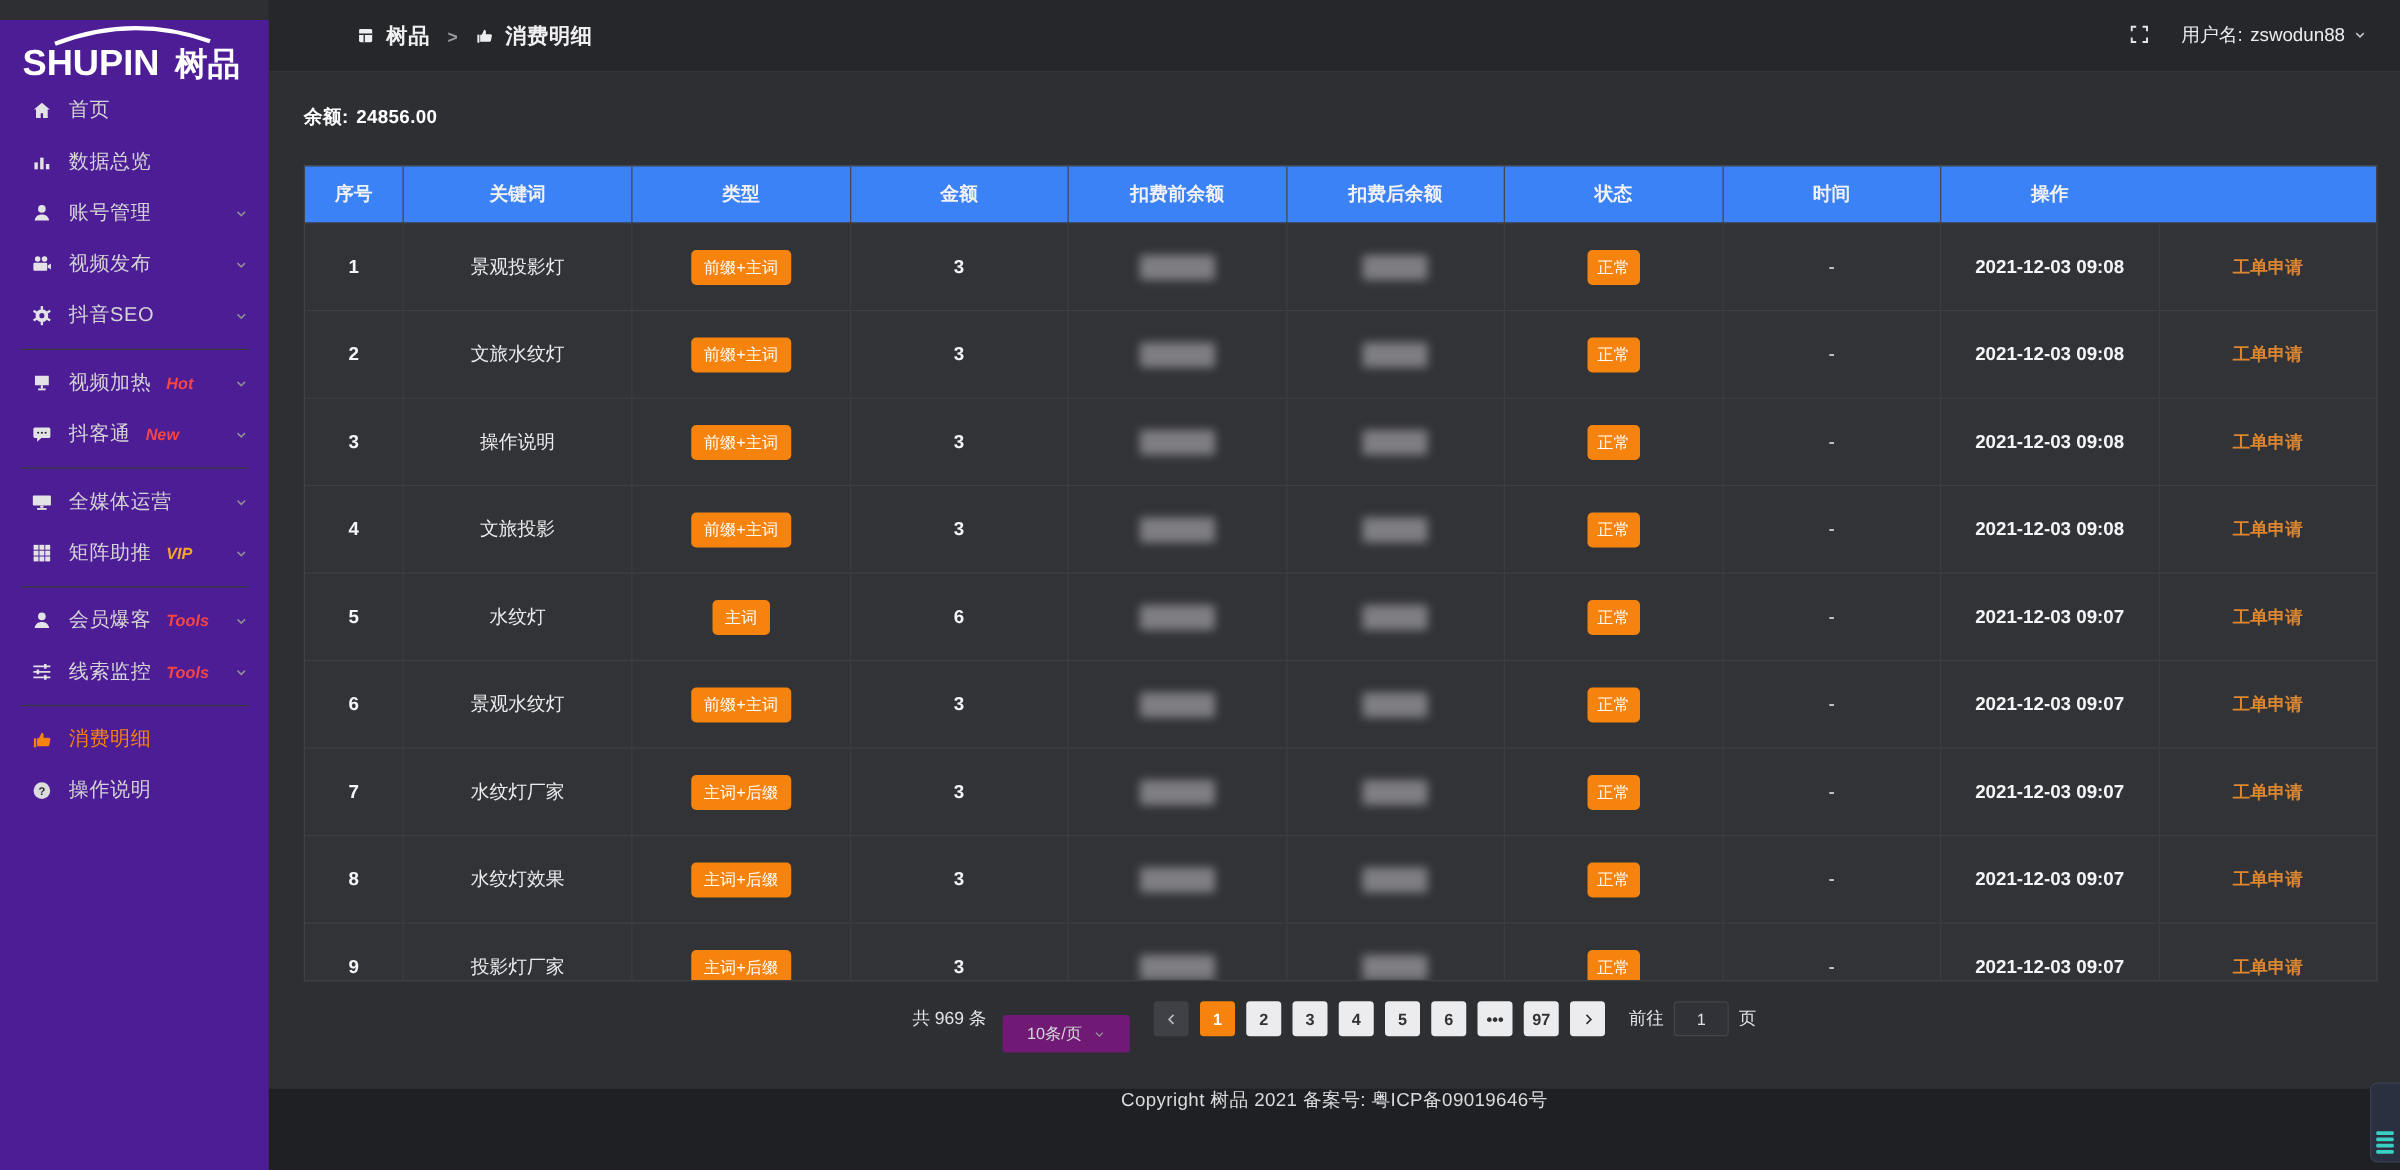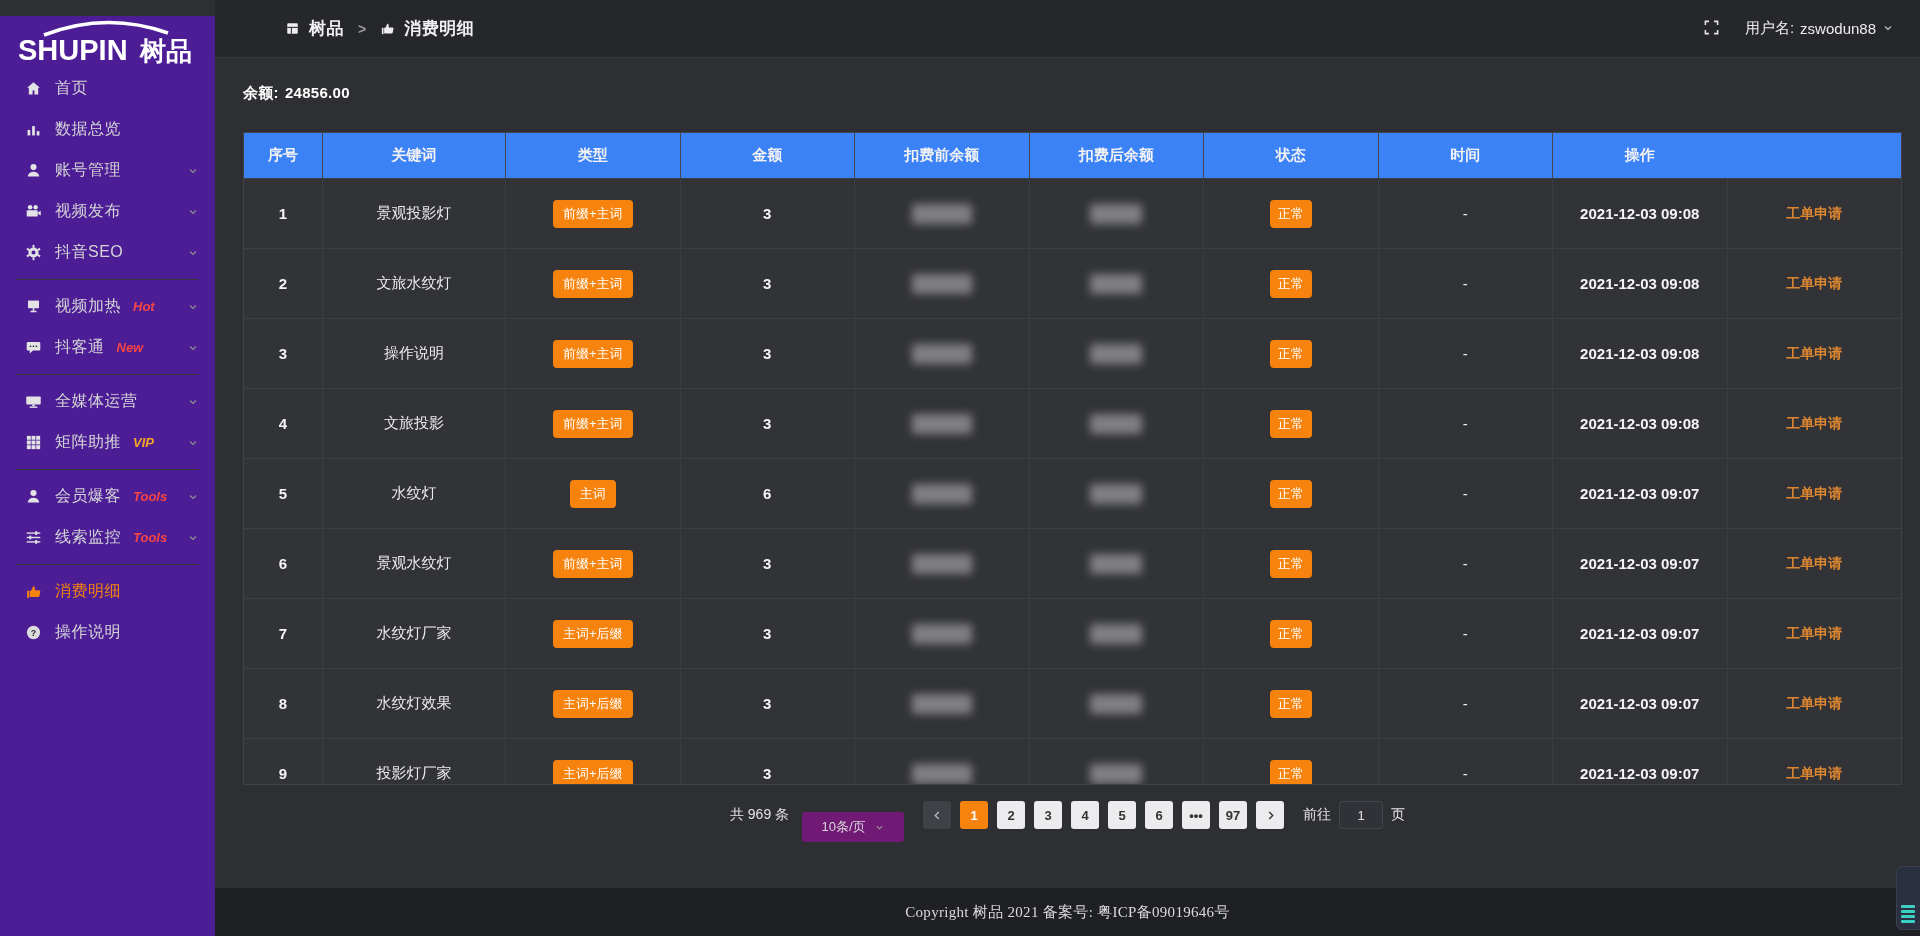"Copyright 树品 2021 备案号: 粤ICP备09019646号" .footer { align-items: center -> flex-start; font-family: Liberation Serif, serif -> none; height: 48px -> 65px }
